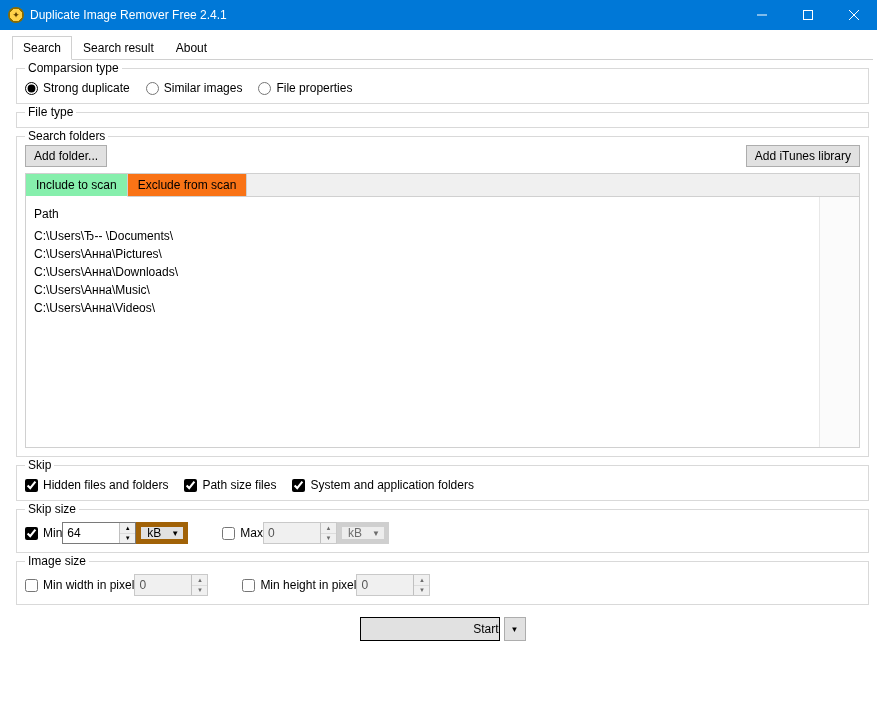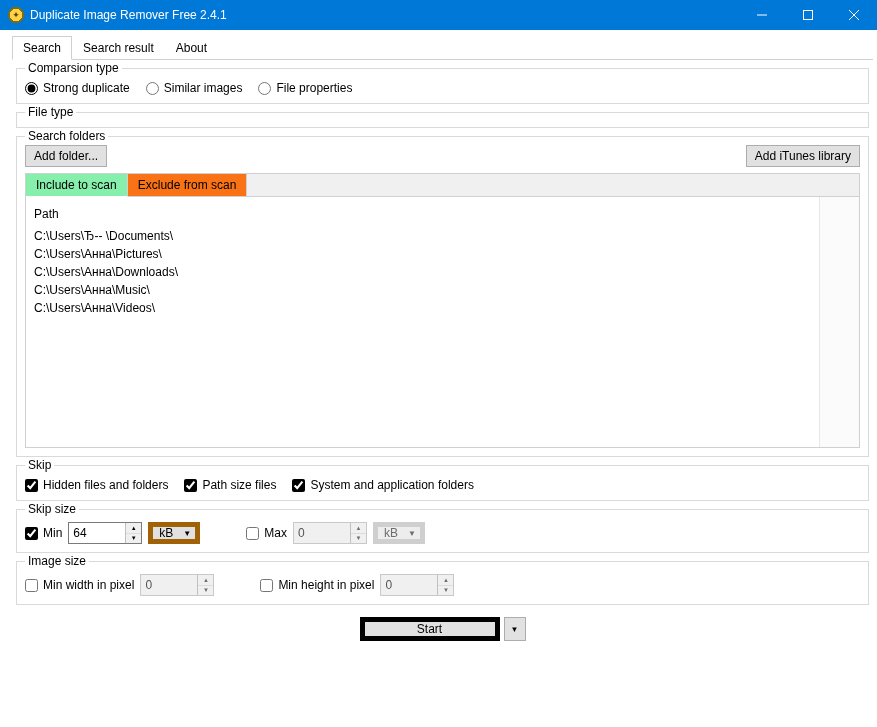"Min" .filesize-row, .imagesize-row { gap: 6px -> none }
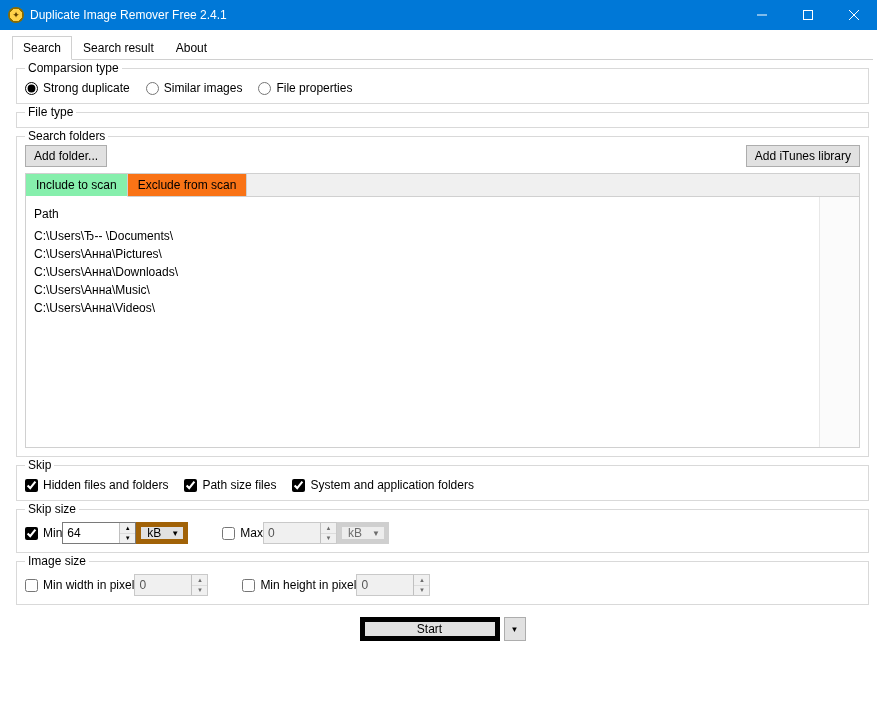"Start" .start-btn { border: 5px solid #000000 -> 1px solid #000000; justify-content: center -> flex-end }
